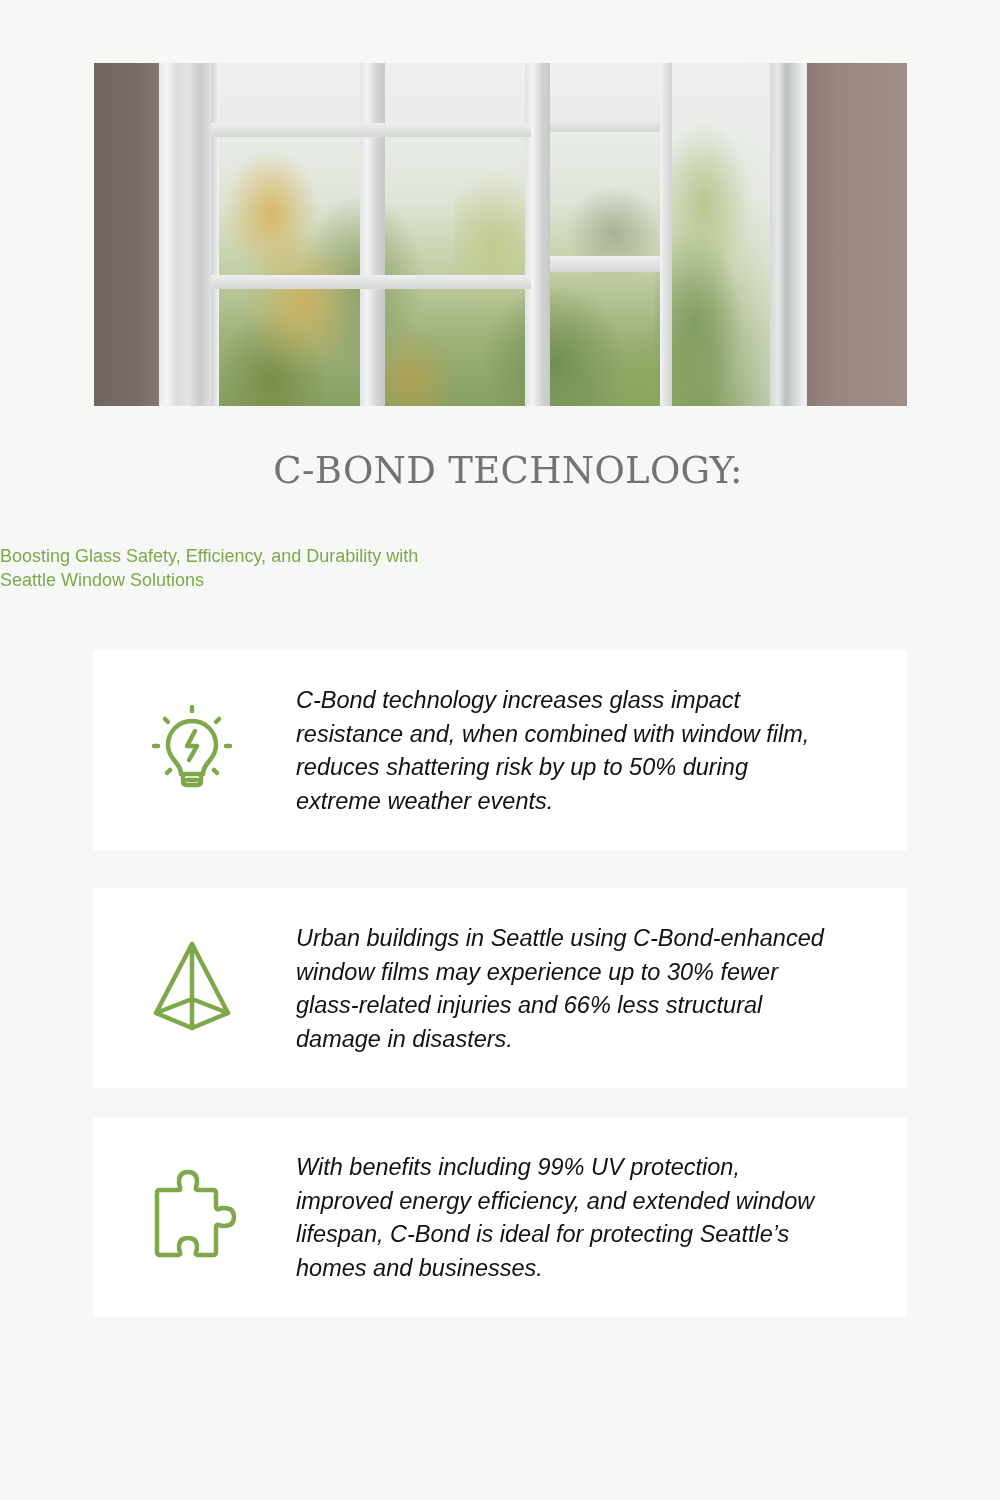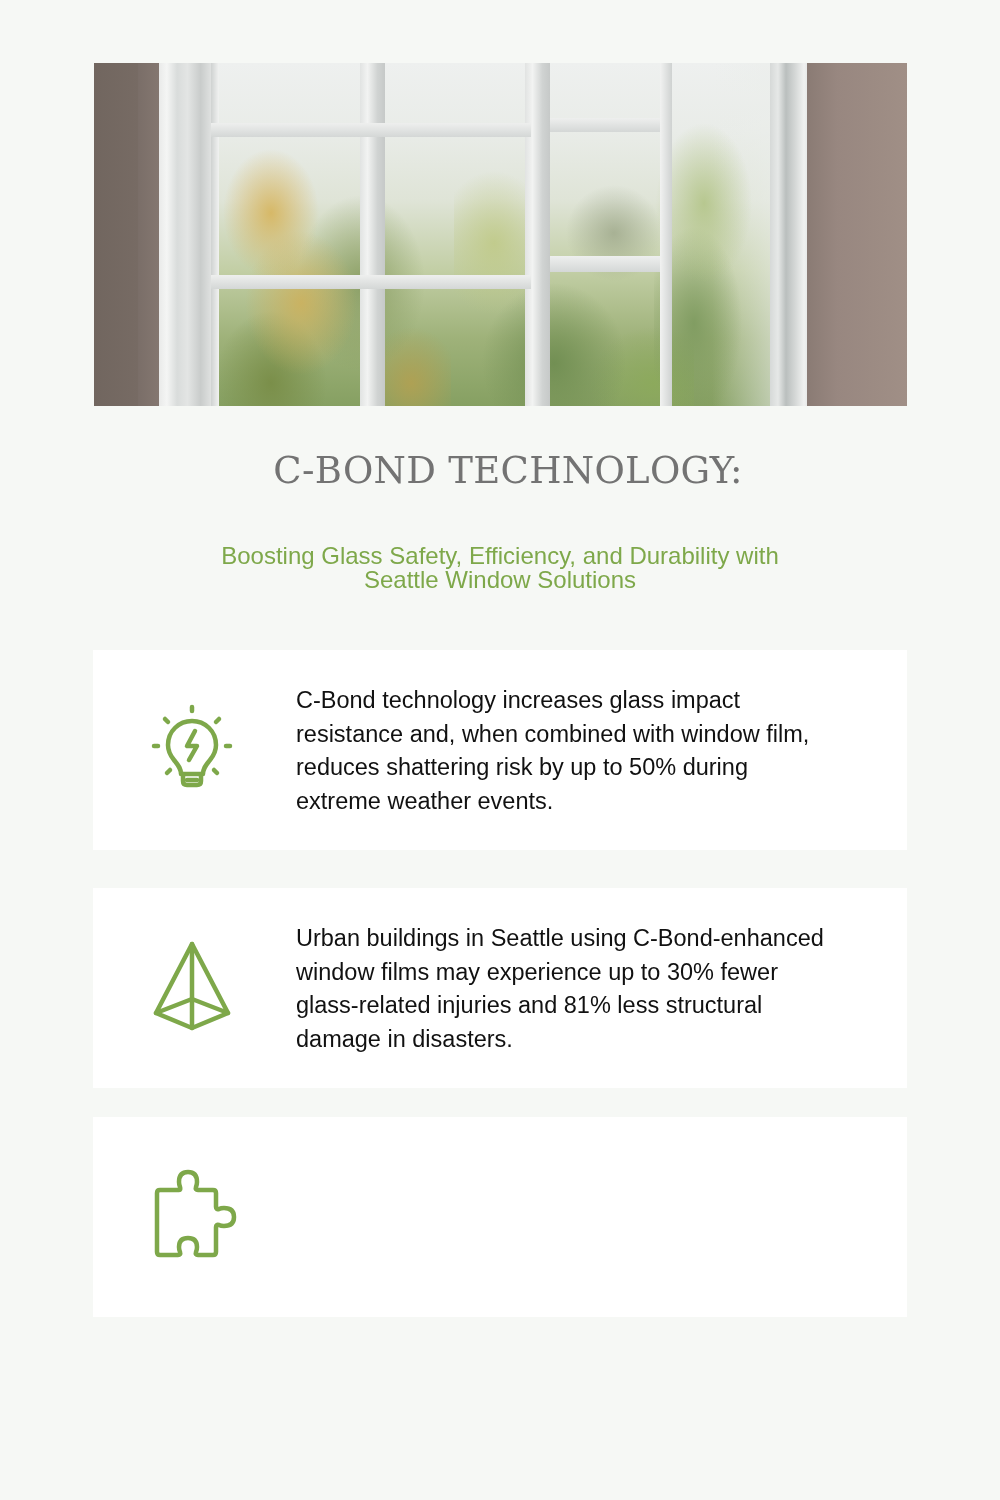"Boosting Glass Safety, Efficiency, and" .subtitle { font-size: 24px -> 18px; text-align: center -> none }
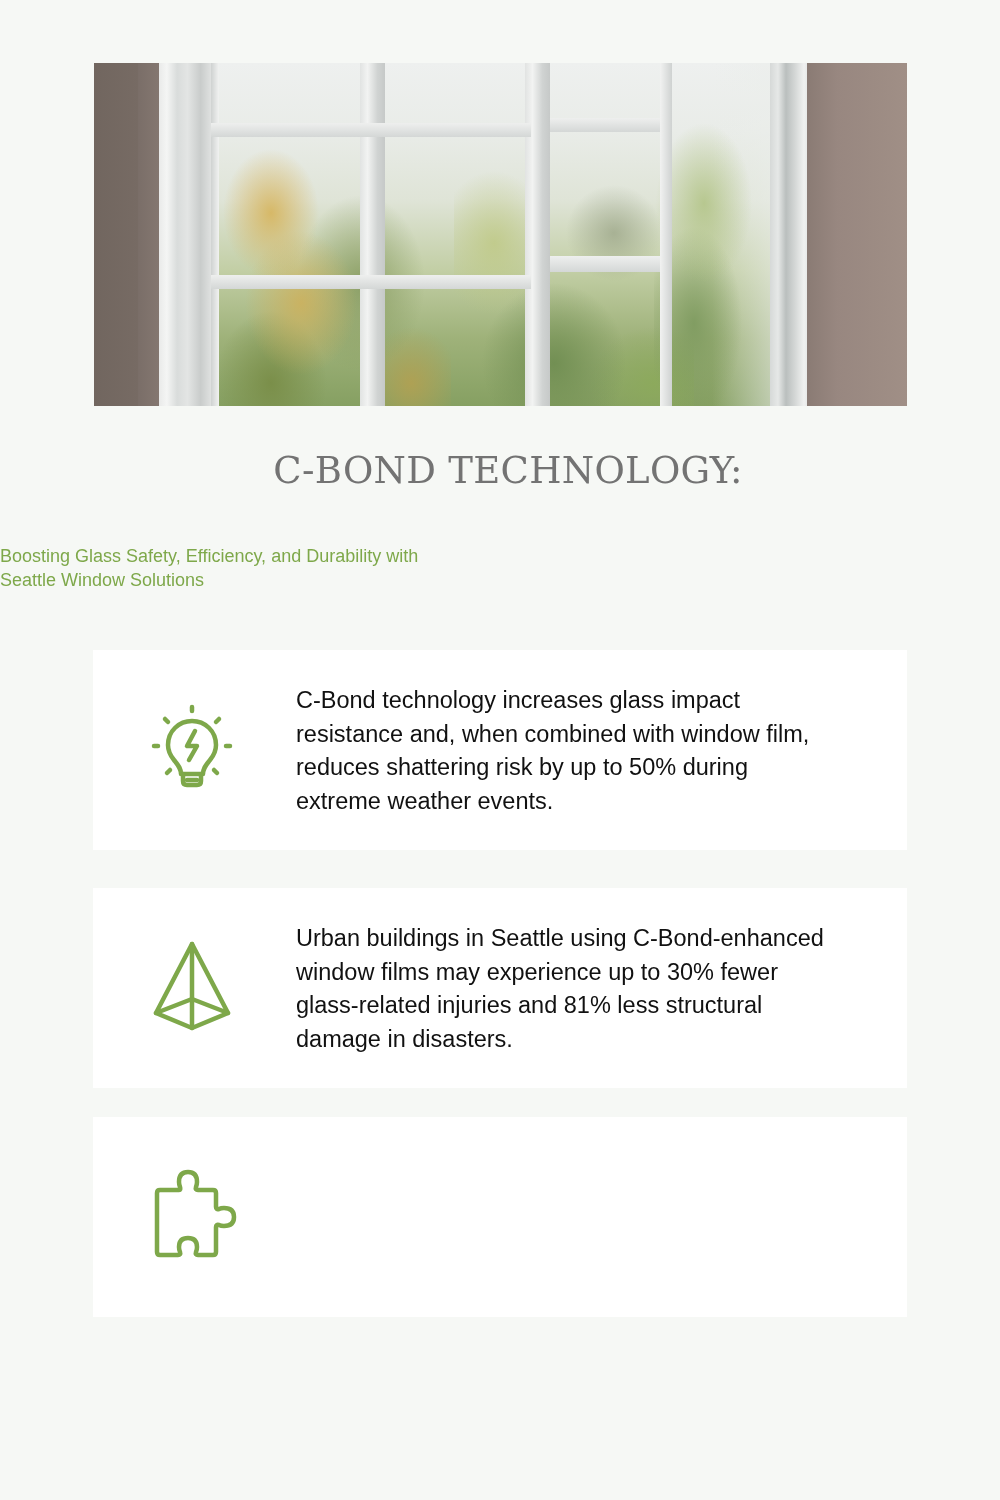"C-Bond technology increases glass impact" .card .text { font-style: none -> italic }
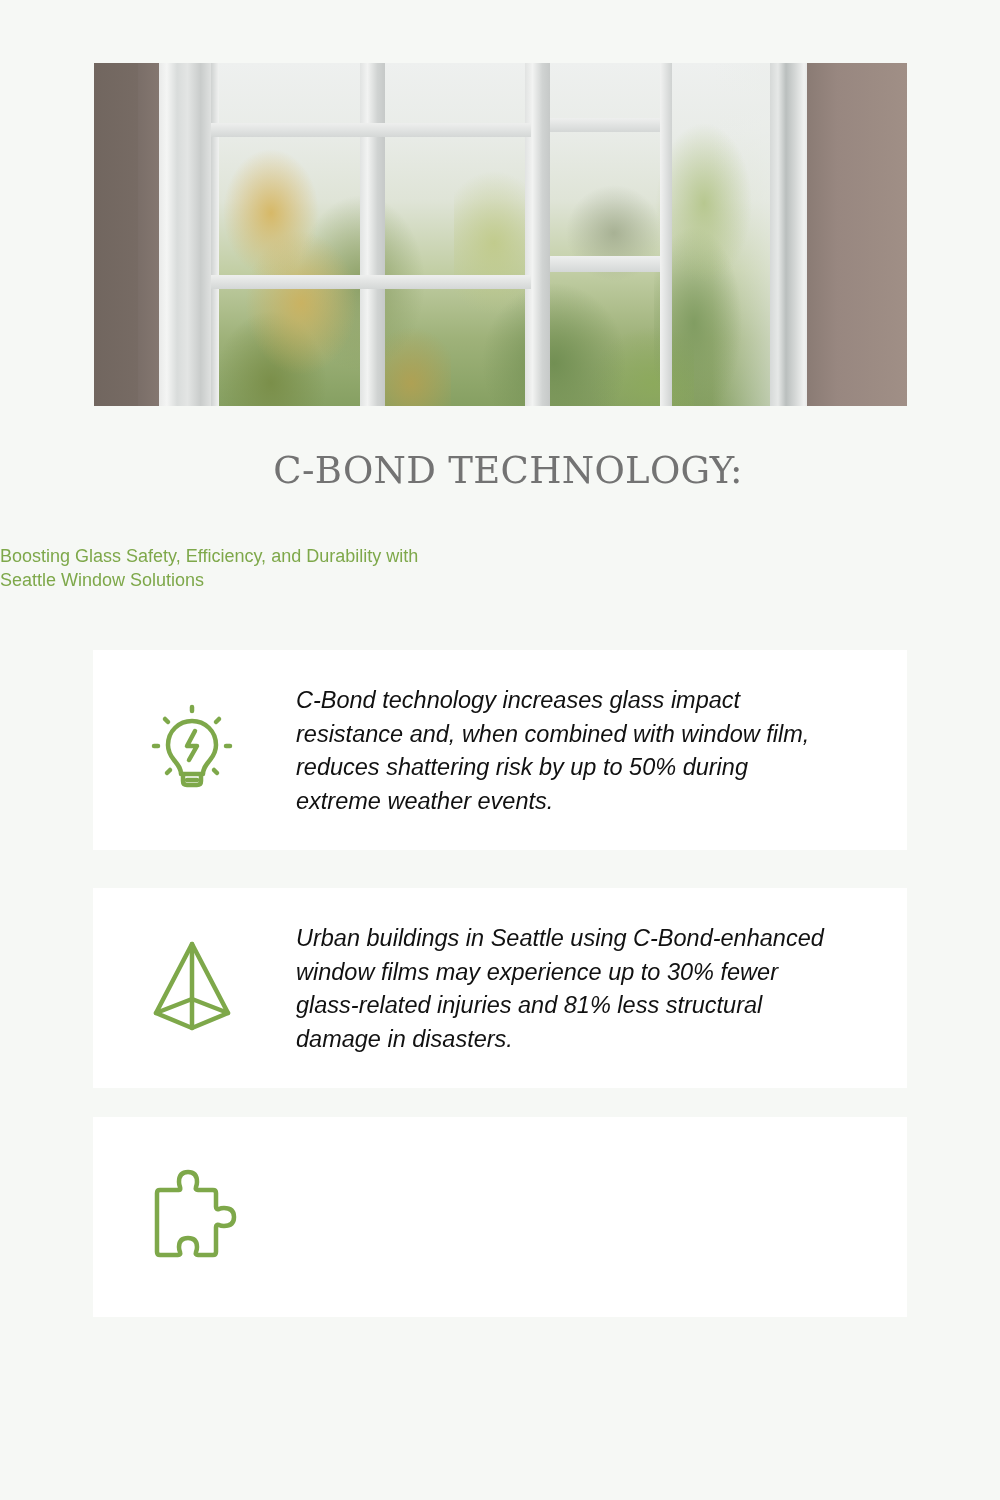"Urban buildings in Seattle using" p.text { text: 81% -> 66% }
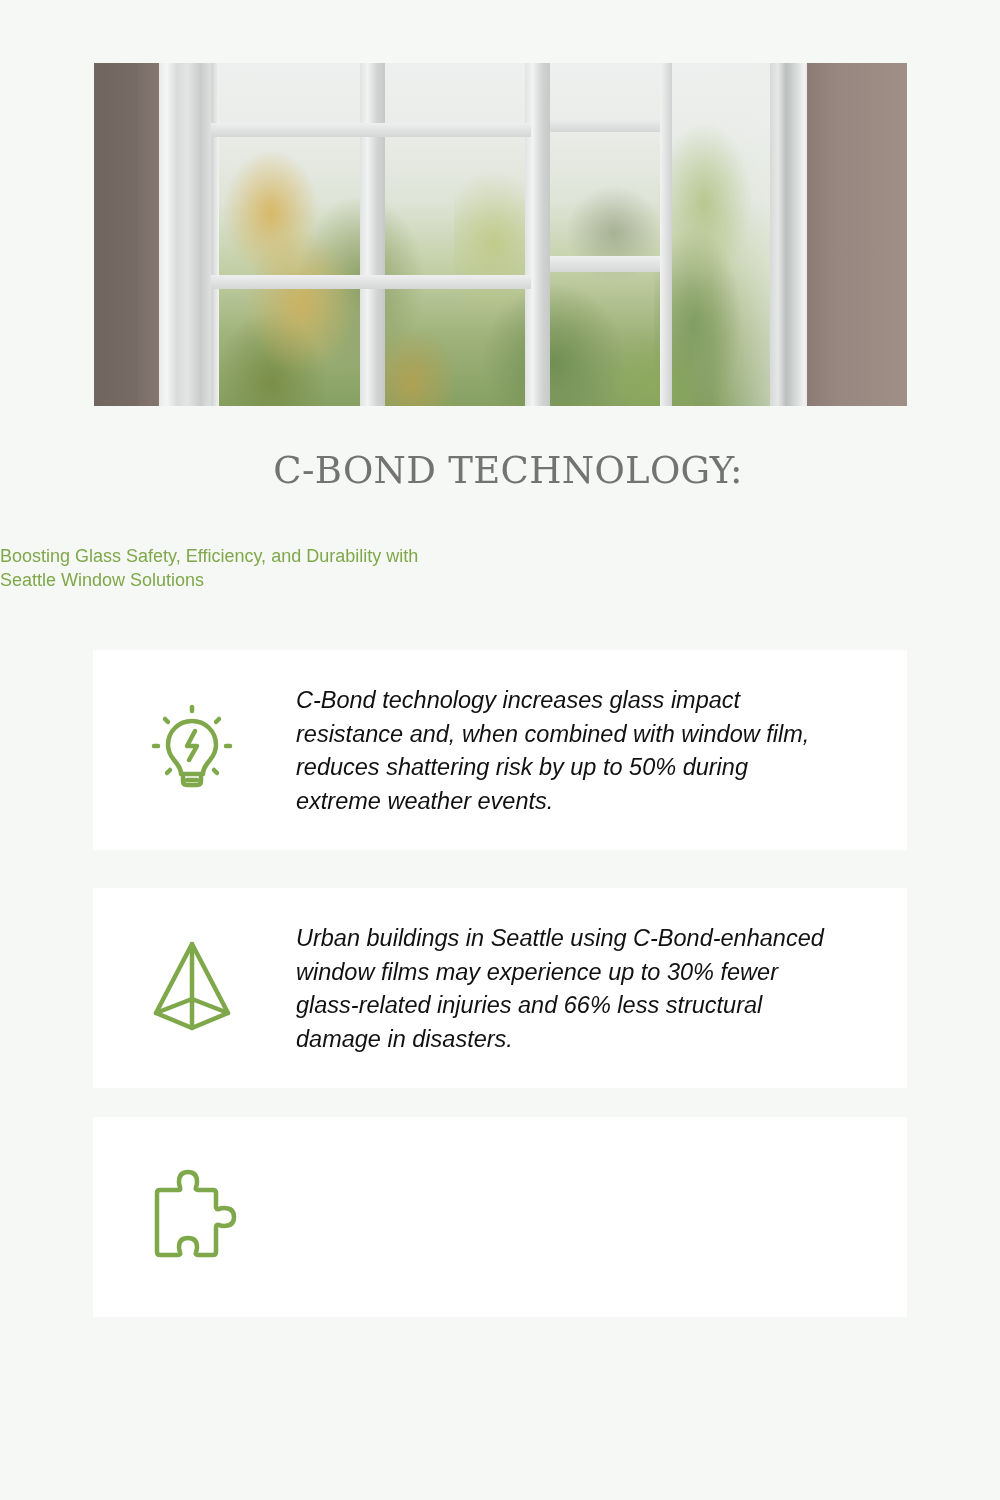"With benefits including 99% UV" p.text { html: none -> <p>With benefits including 99% UV protection, improved energy efficiency, and extended window lifespan, C-Bond is ideal for protecting Seattle’s homes and businesses.</p> }
